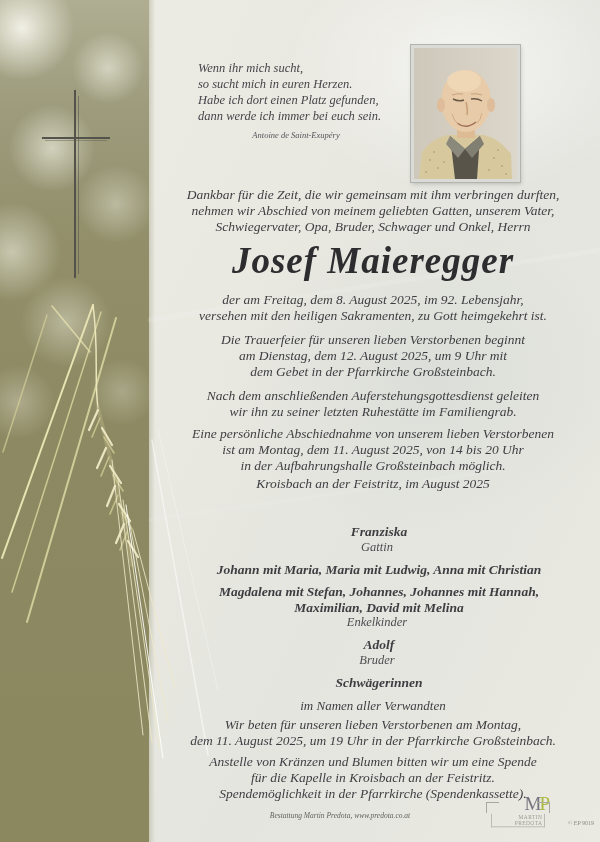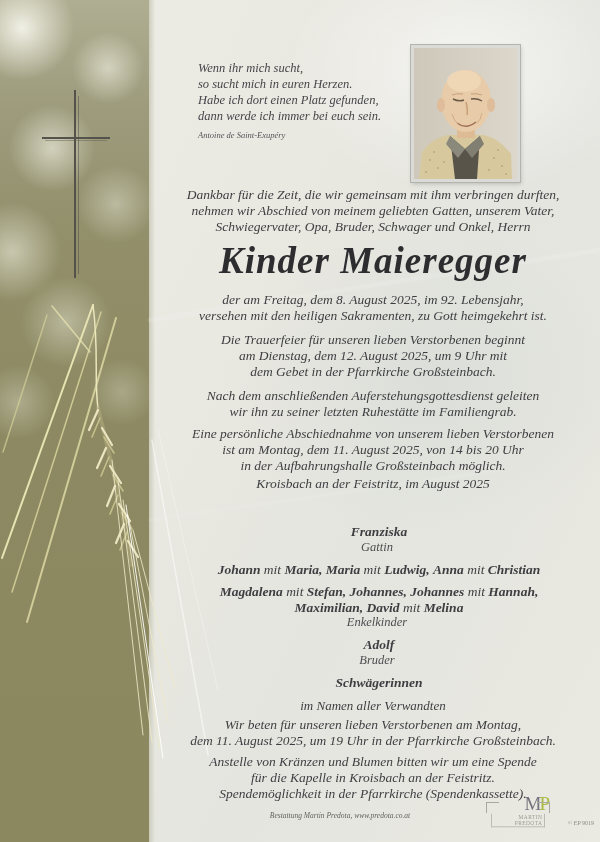"Antoine de Saint-Exupéry" .attr { text-align: left -> center }
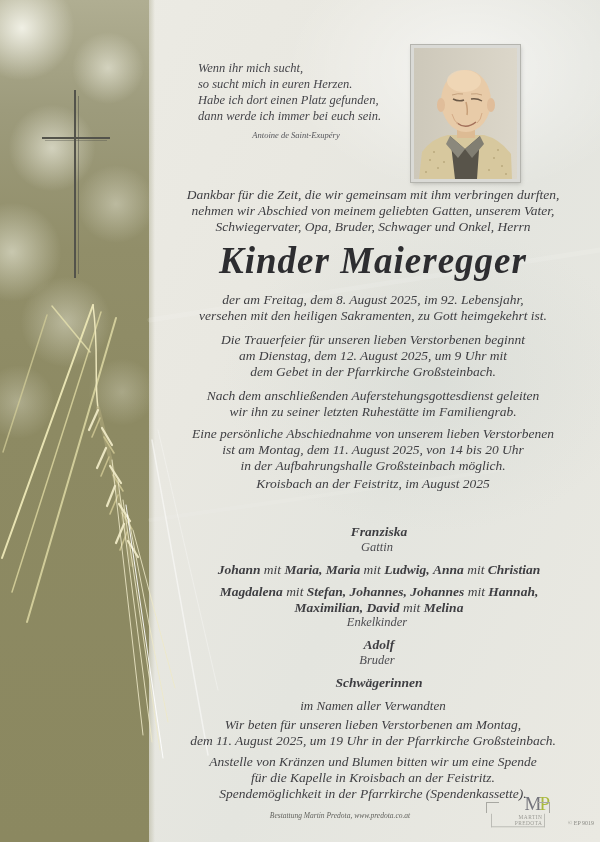"Kinder Maieregger" h1.col { text: Kinder -> Josef }
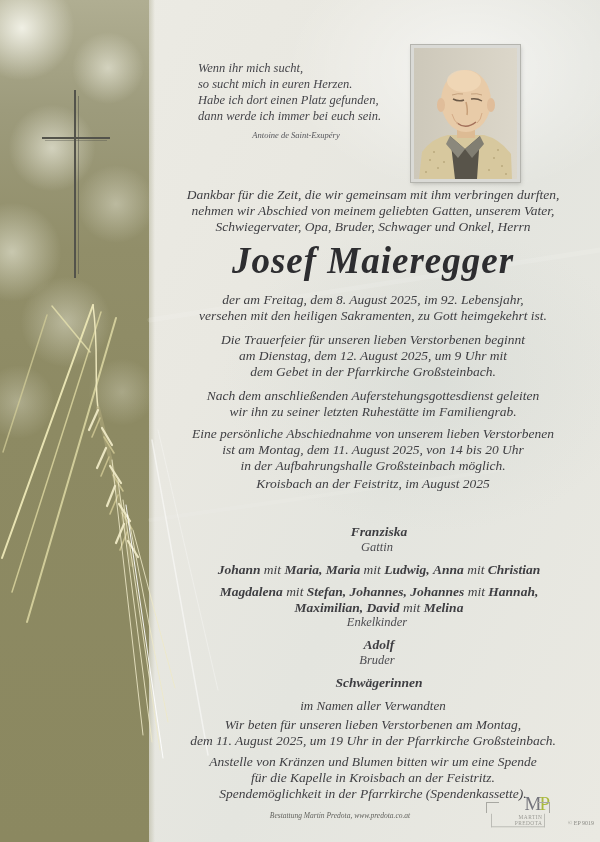"mit" .fam-names span { font-weight: normal -> bold }
